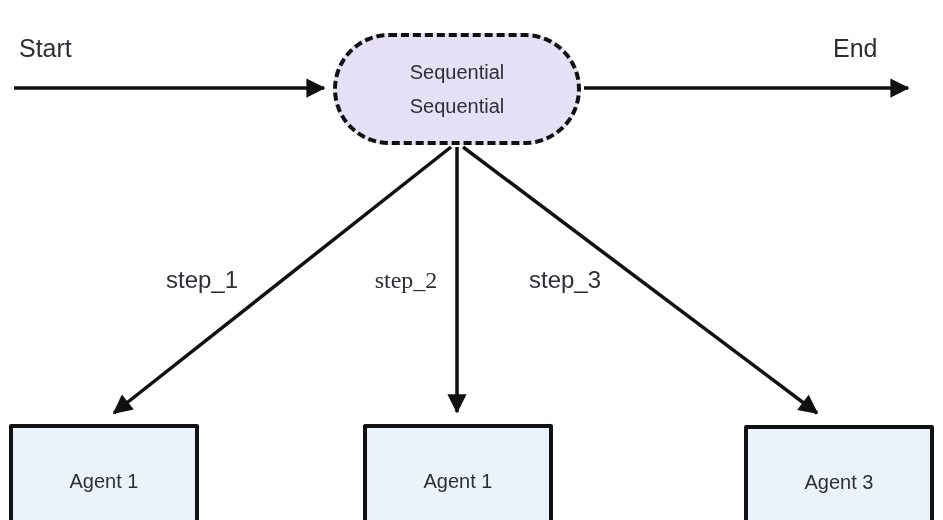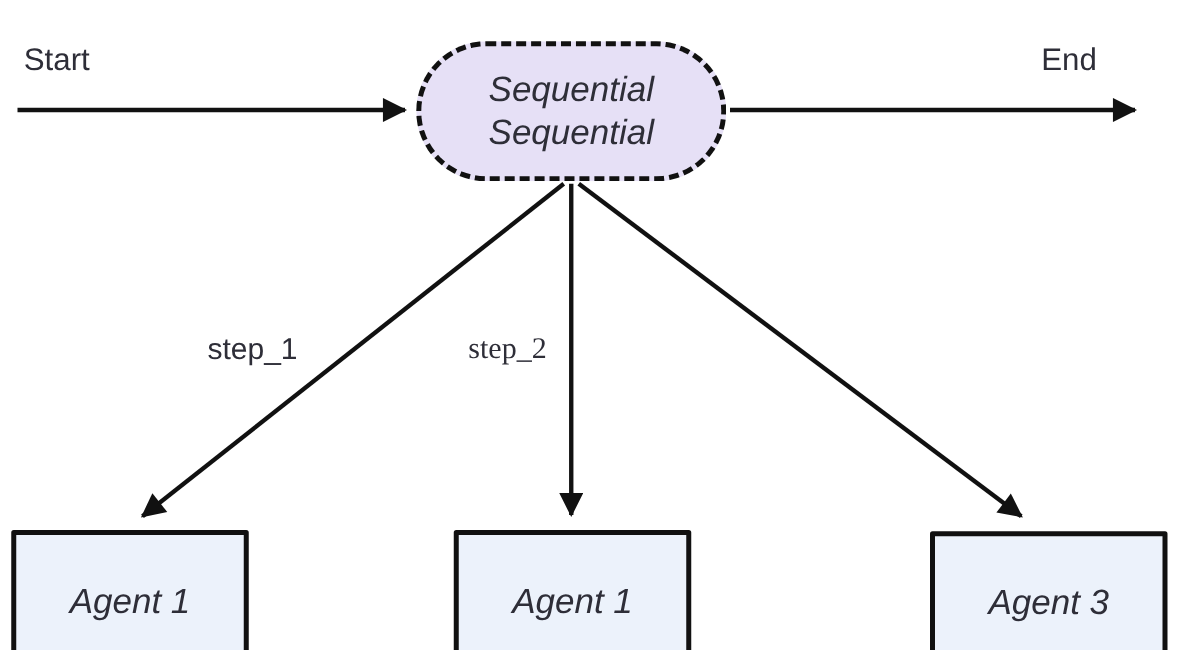"Sequential" .node { font-size: 28px -> 20px; font-style: italic -> none }
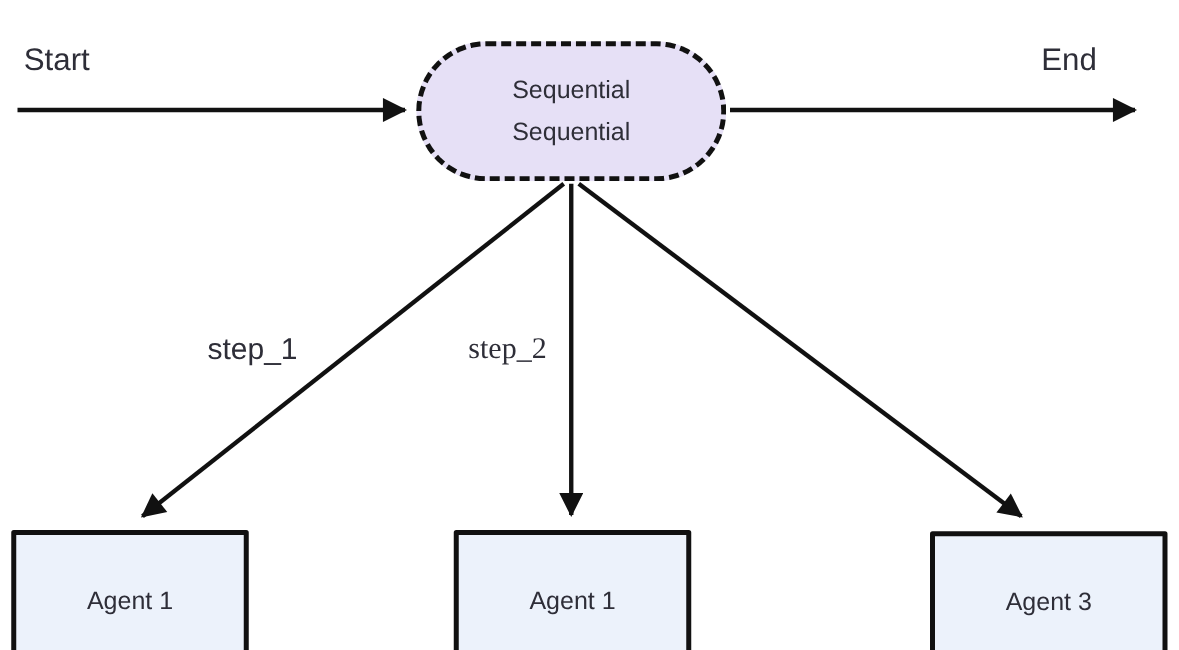"step_3" div.edge-label { html: none -> <div>step_3</div> }
